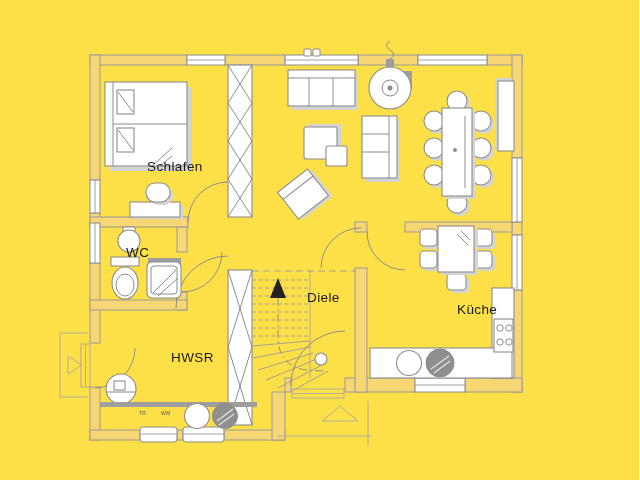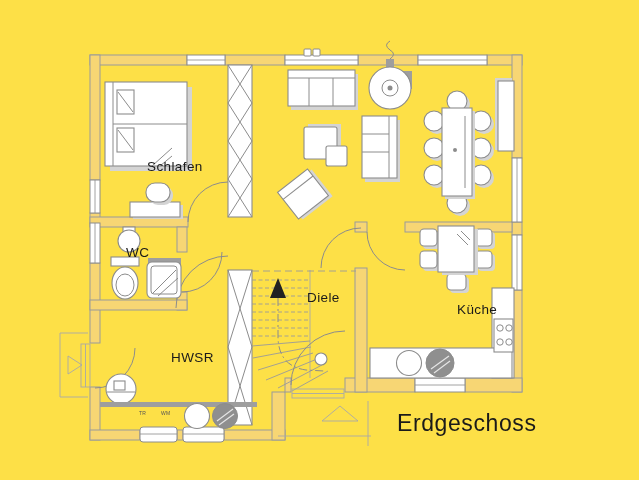"Erdgeschoss" div.floor-title { html: <div>Erdgeschoss</div> -> none }
